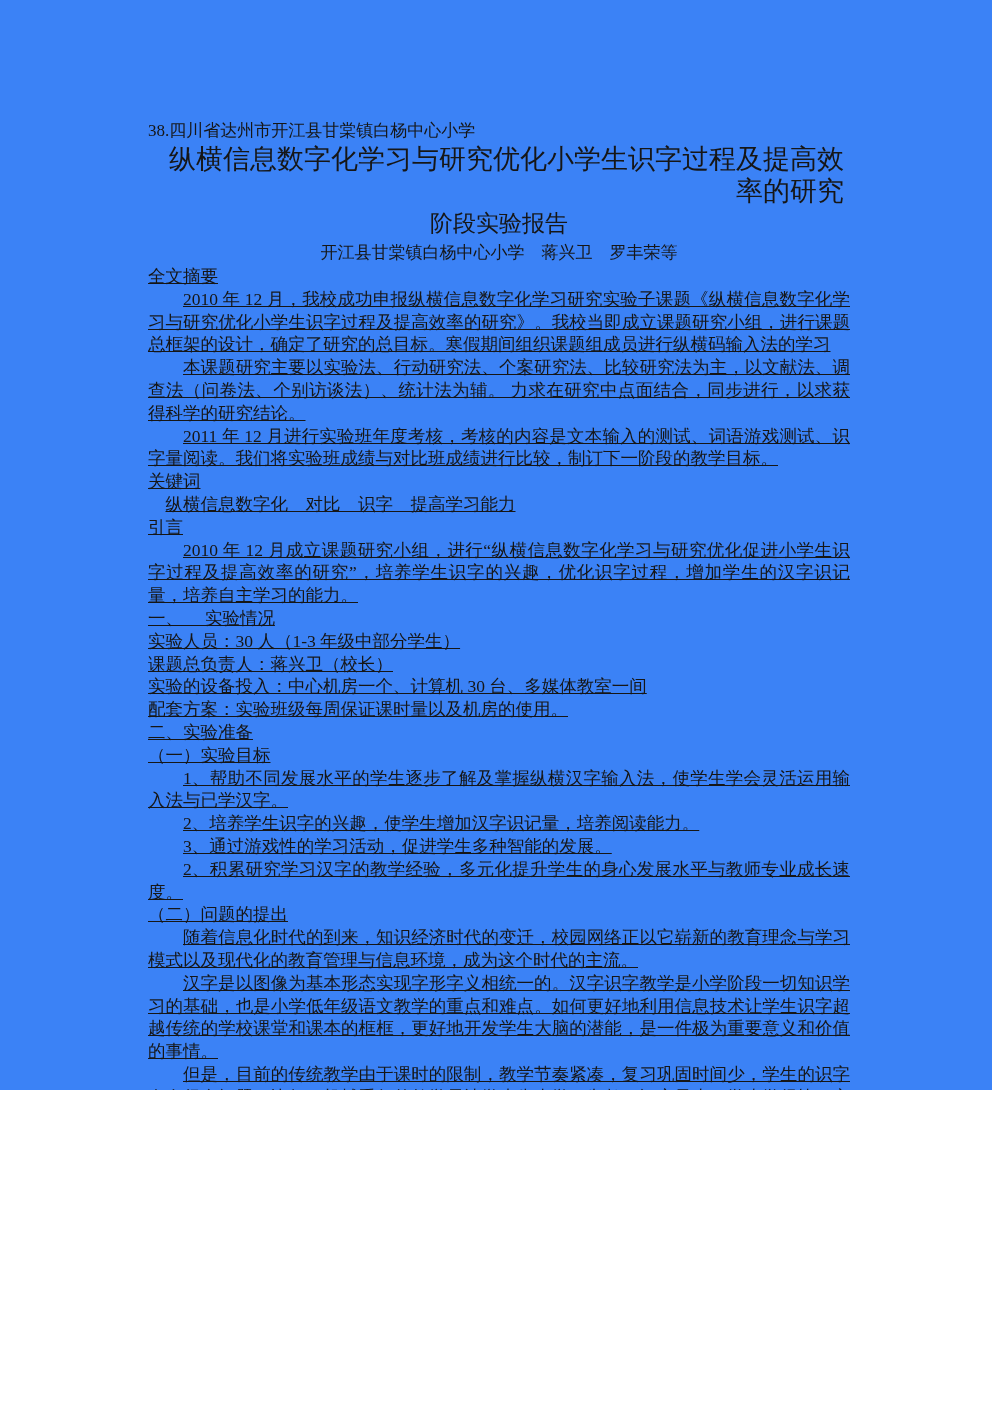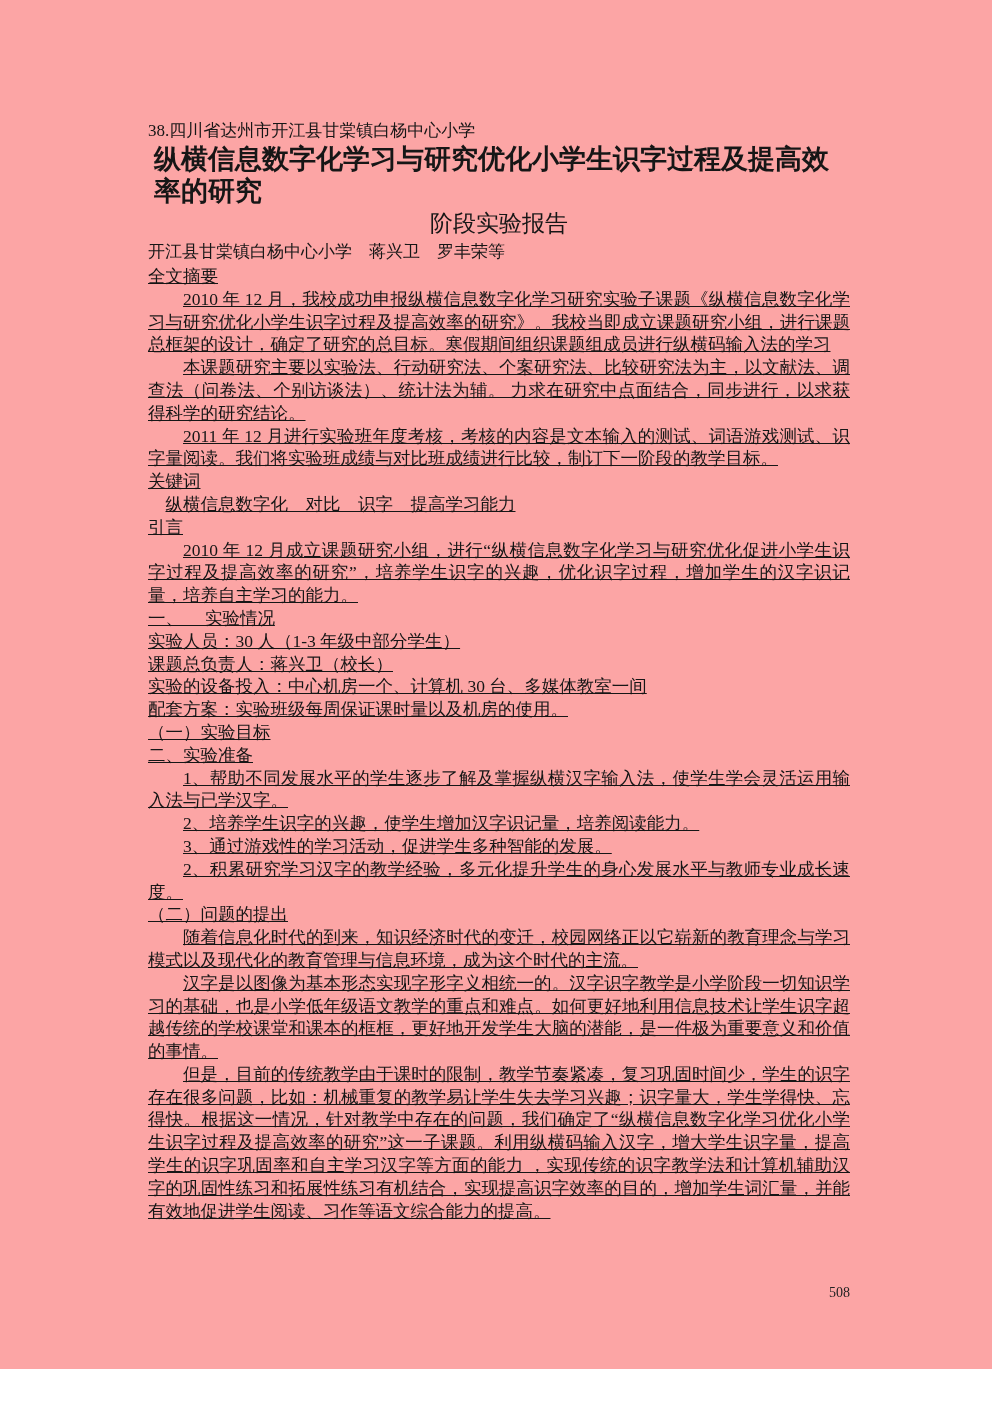"38.四川省达州市开江县甘棠镇白杨中心小学" .page { background: #fca5a5 -> #3b82f6; height: 1369px -> 1090px }
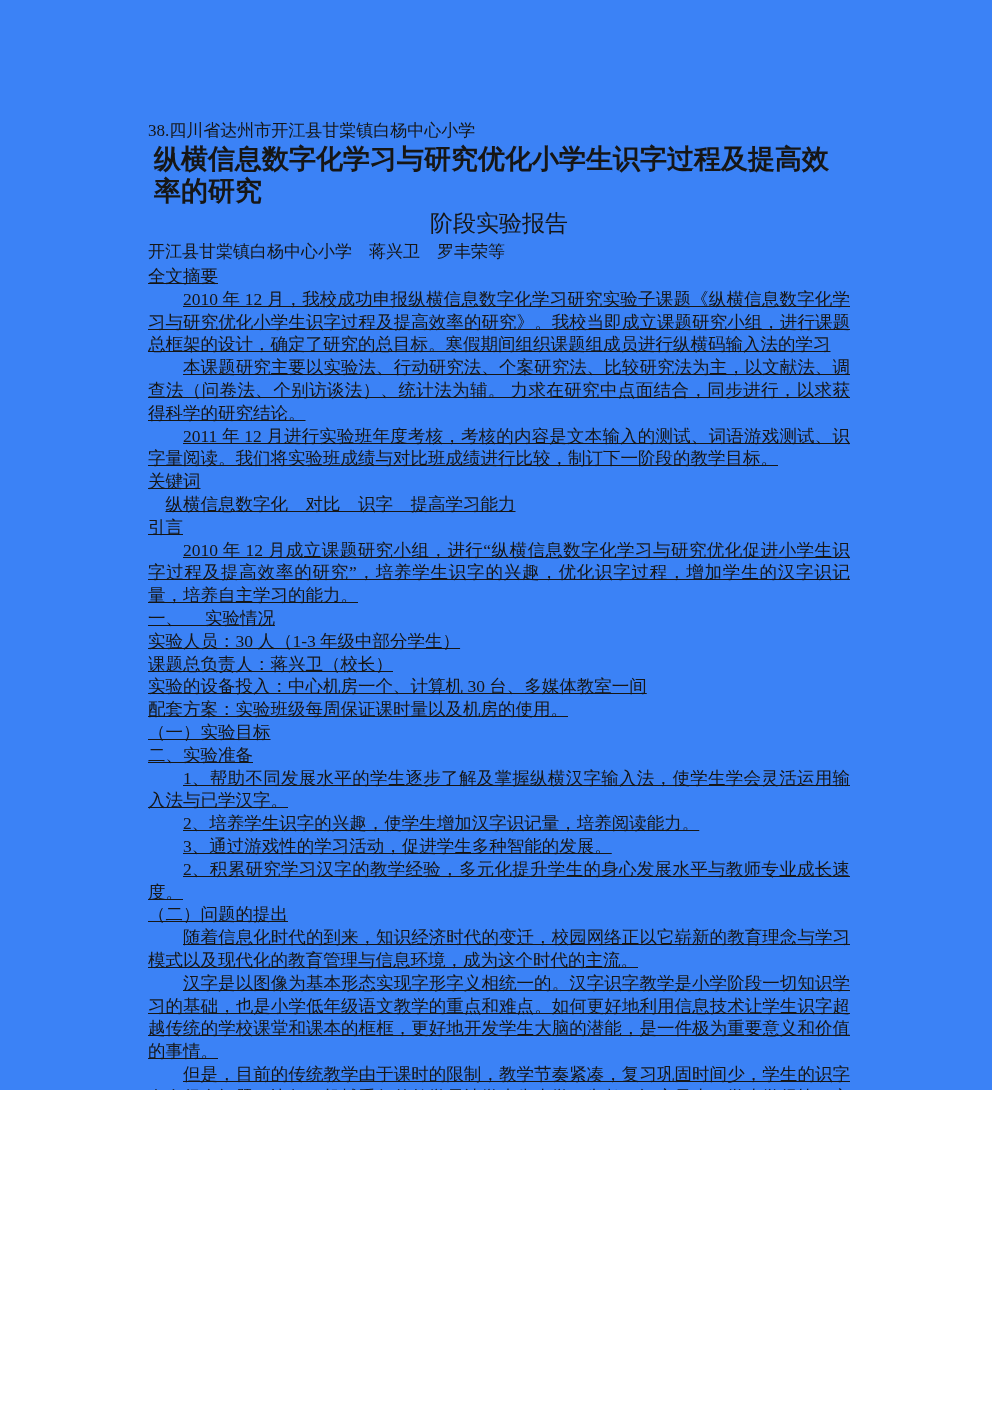"纵横信息数字化学习与研究优化小学生识字过程及提高效率的研究" .title { font-weight: 700 -> 400; text-align: left -> right }
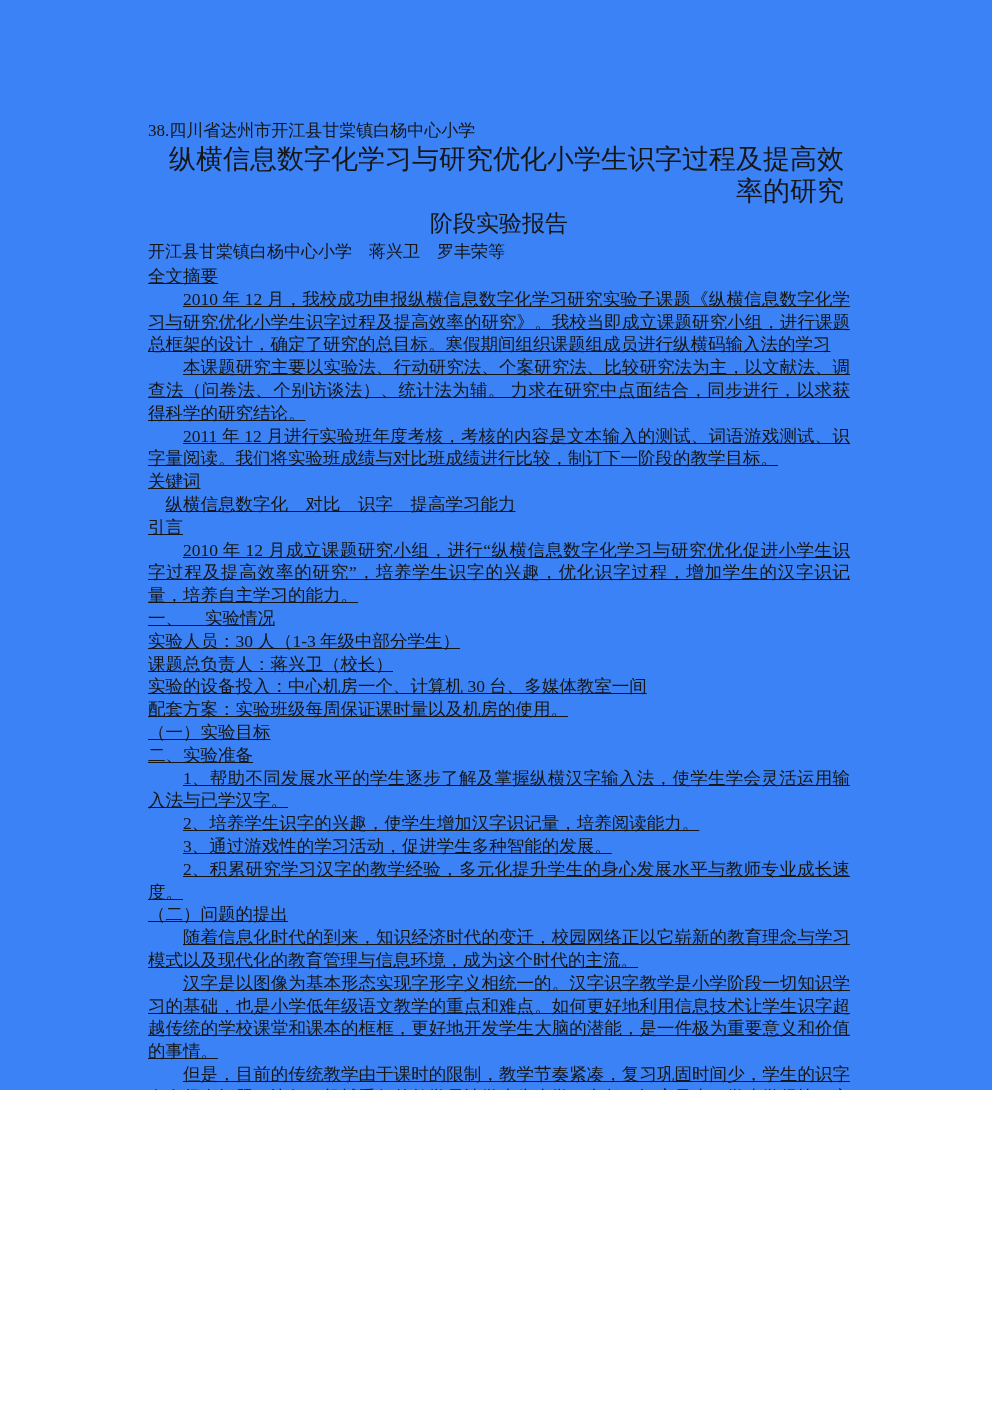"开江县甘棠镇白杨中心小学 蒋兴卫 罗丰荣等" .byline { font-family: Liberation Mono, monospace -> none; text-align: left -> center }
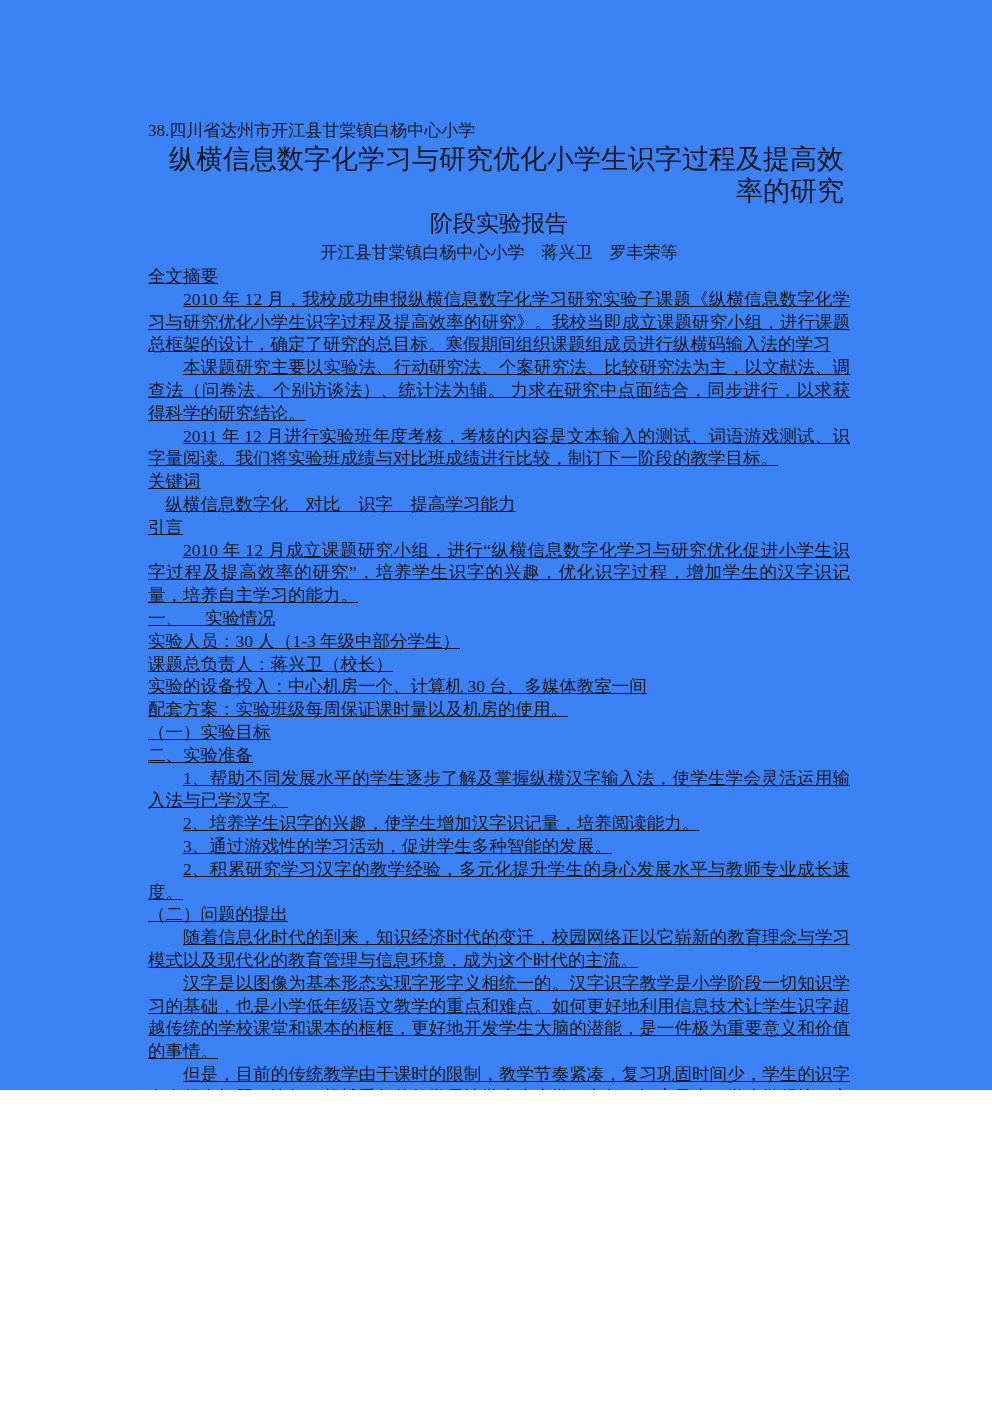"（一）实验目标" p.flush { order: before "二、实验准备" -> after "二、实验准备" }
